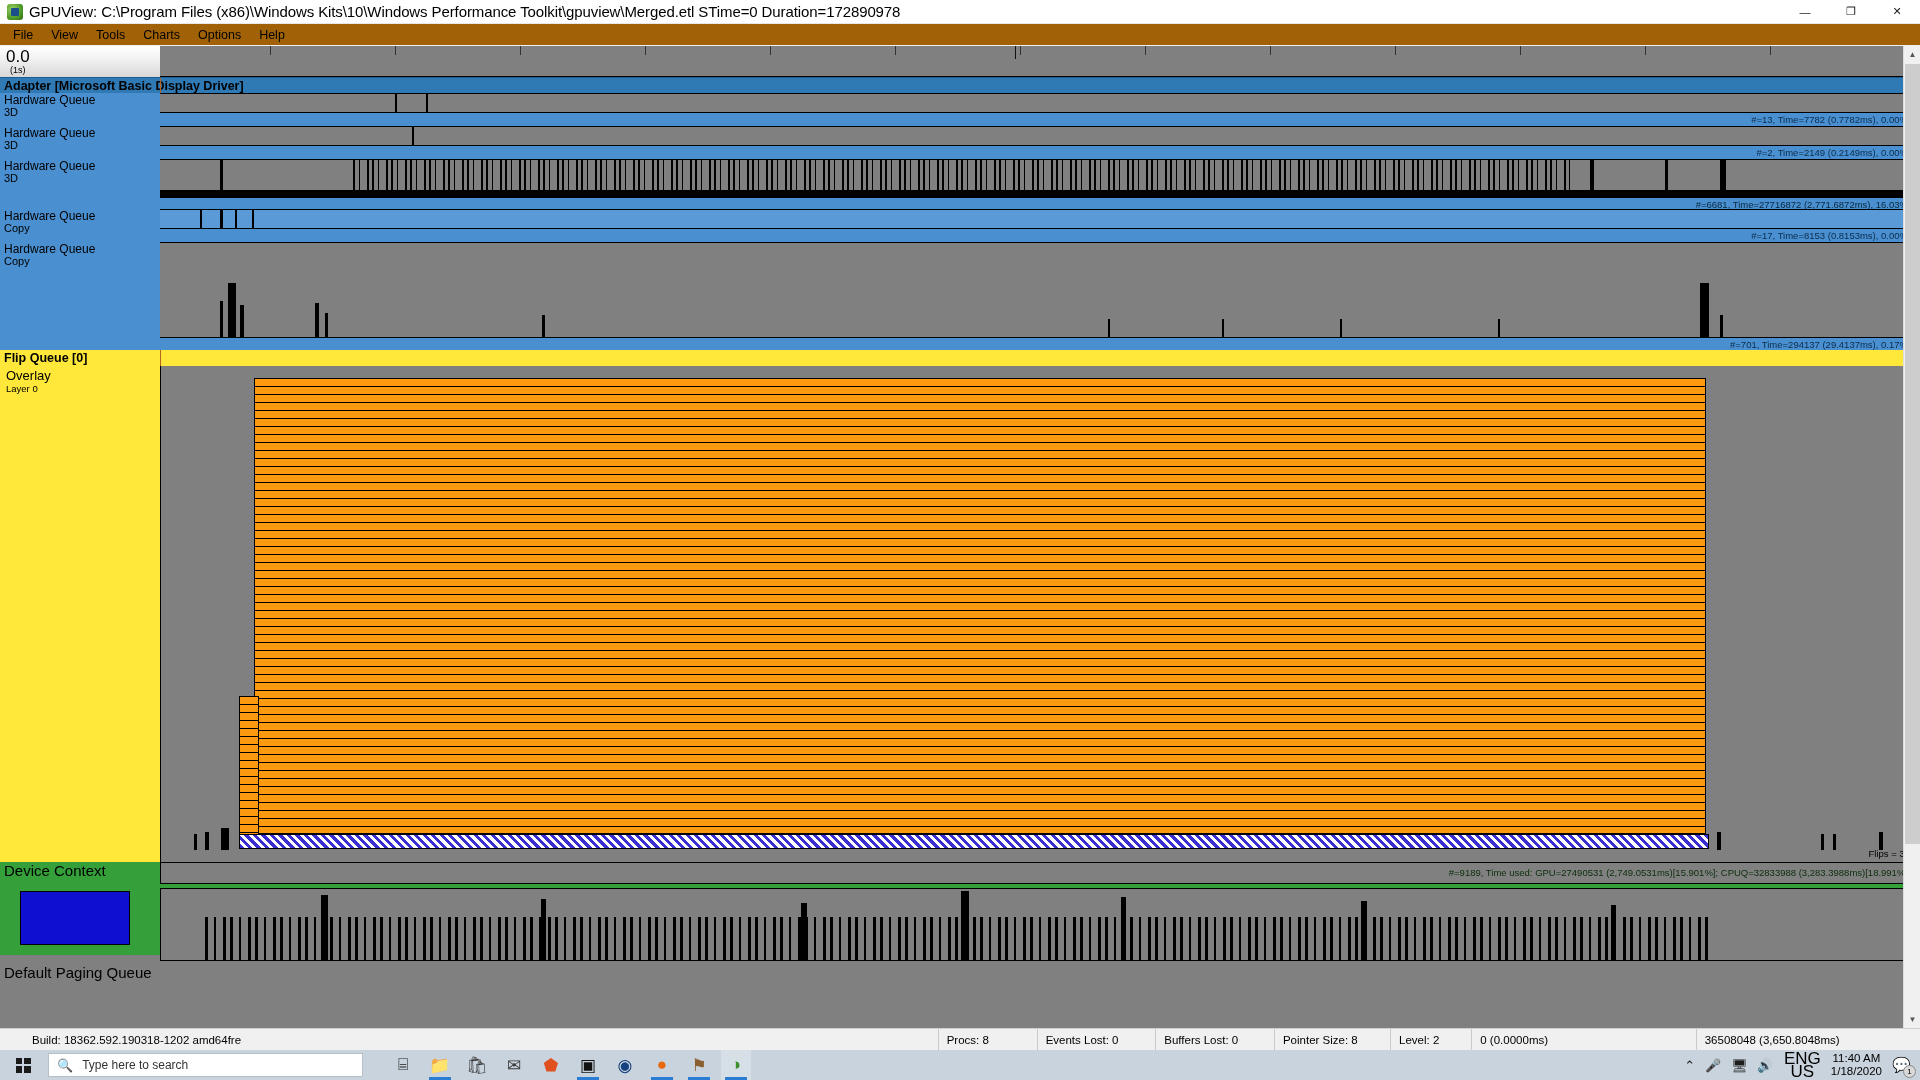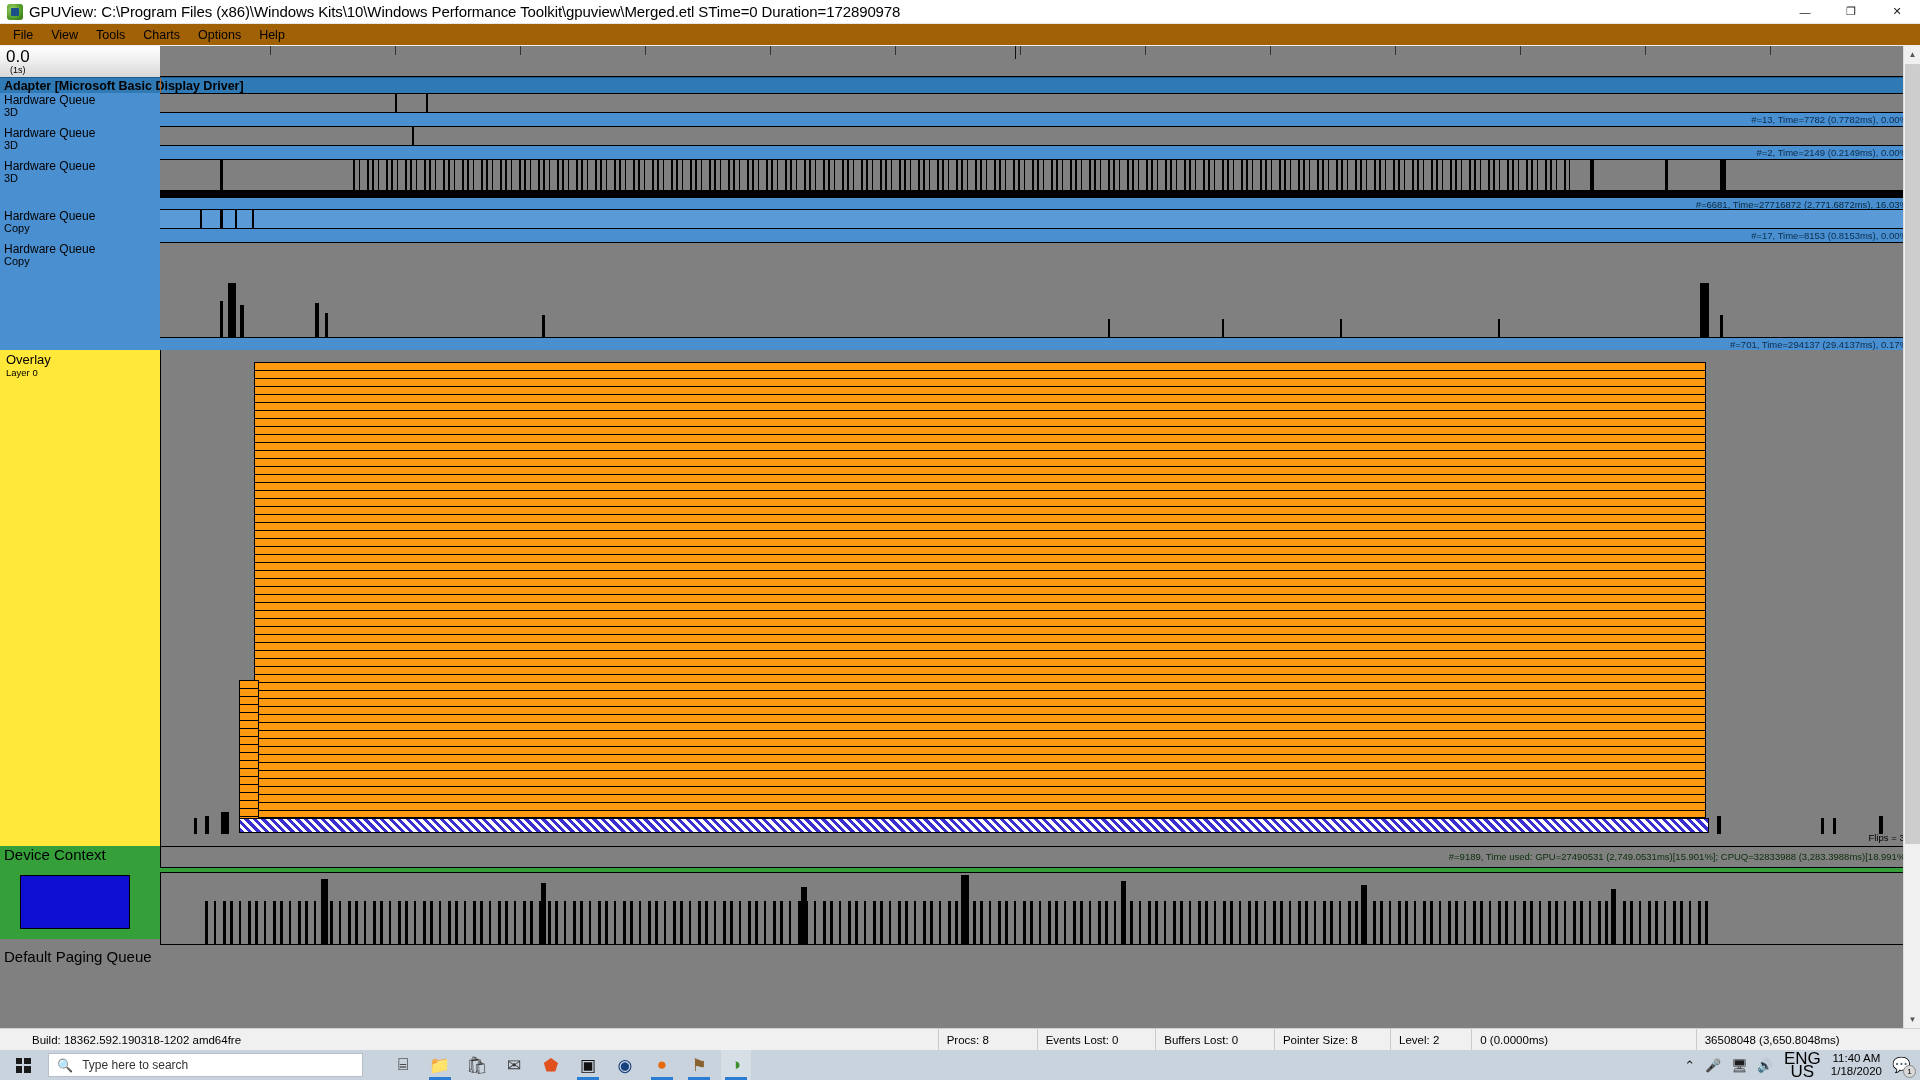"Flip Queue [0]" div.flip-hdr { html: none -> <div> <span>Flip Queue [0]</span> <div></div> </div> }
